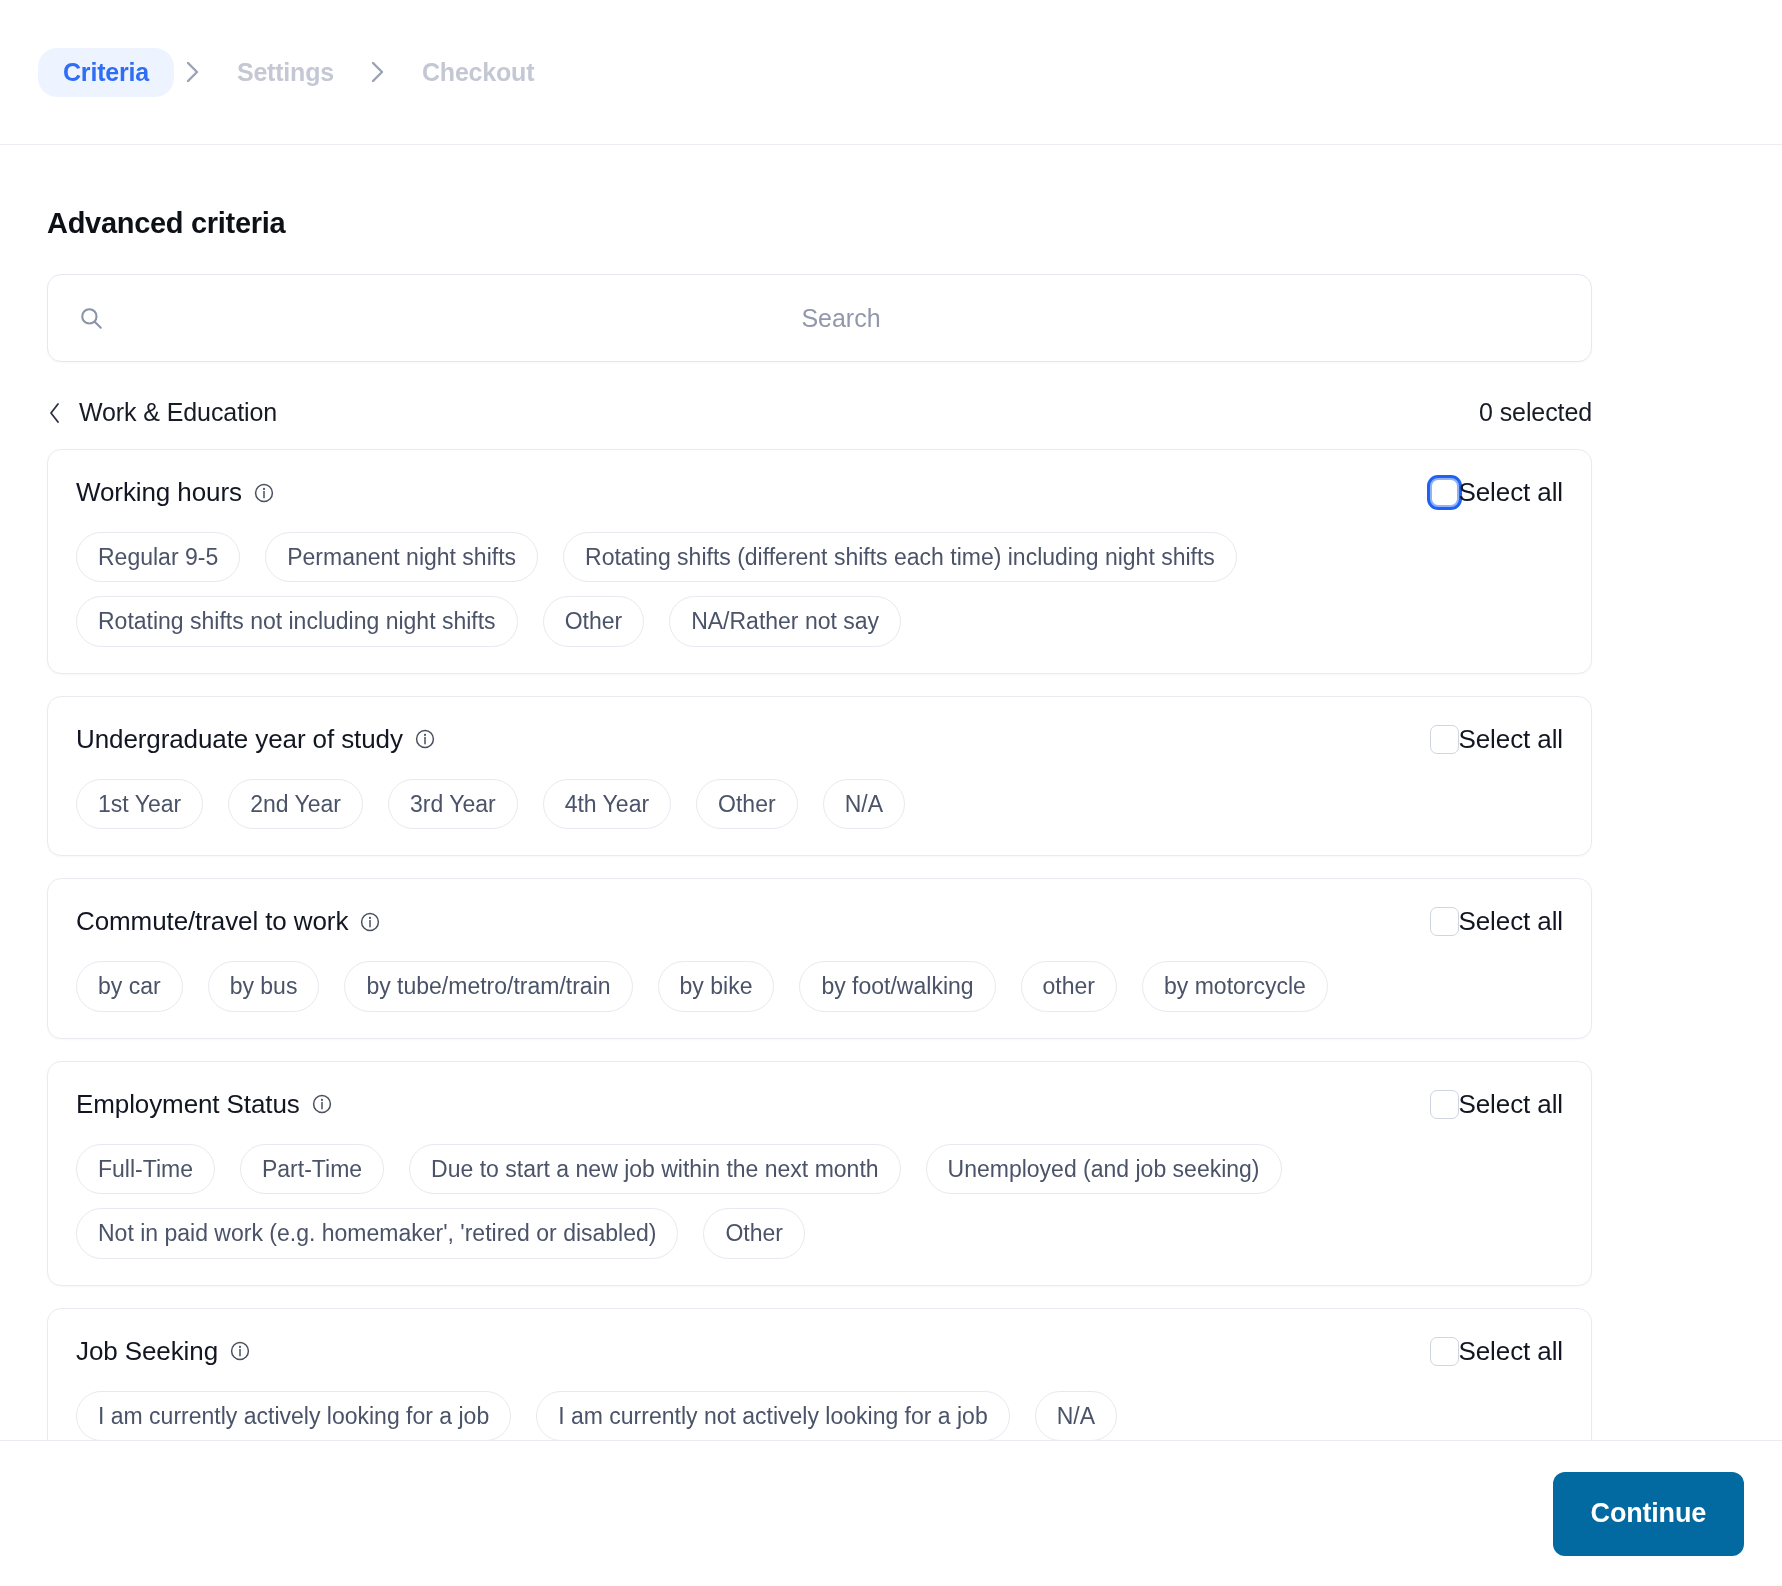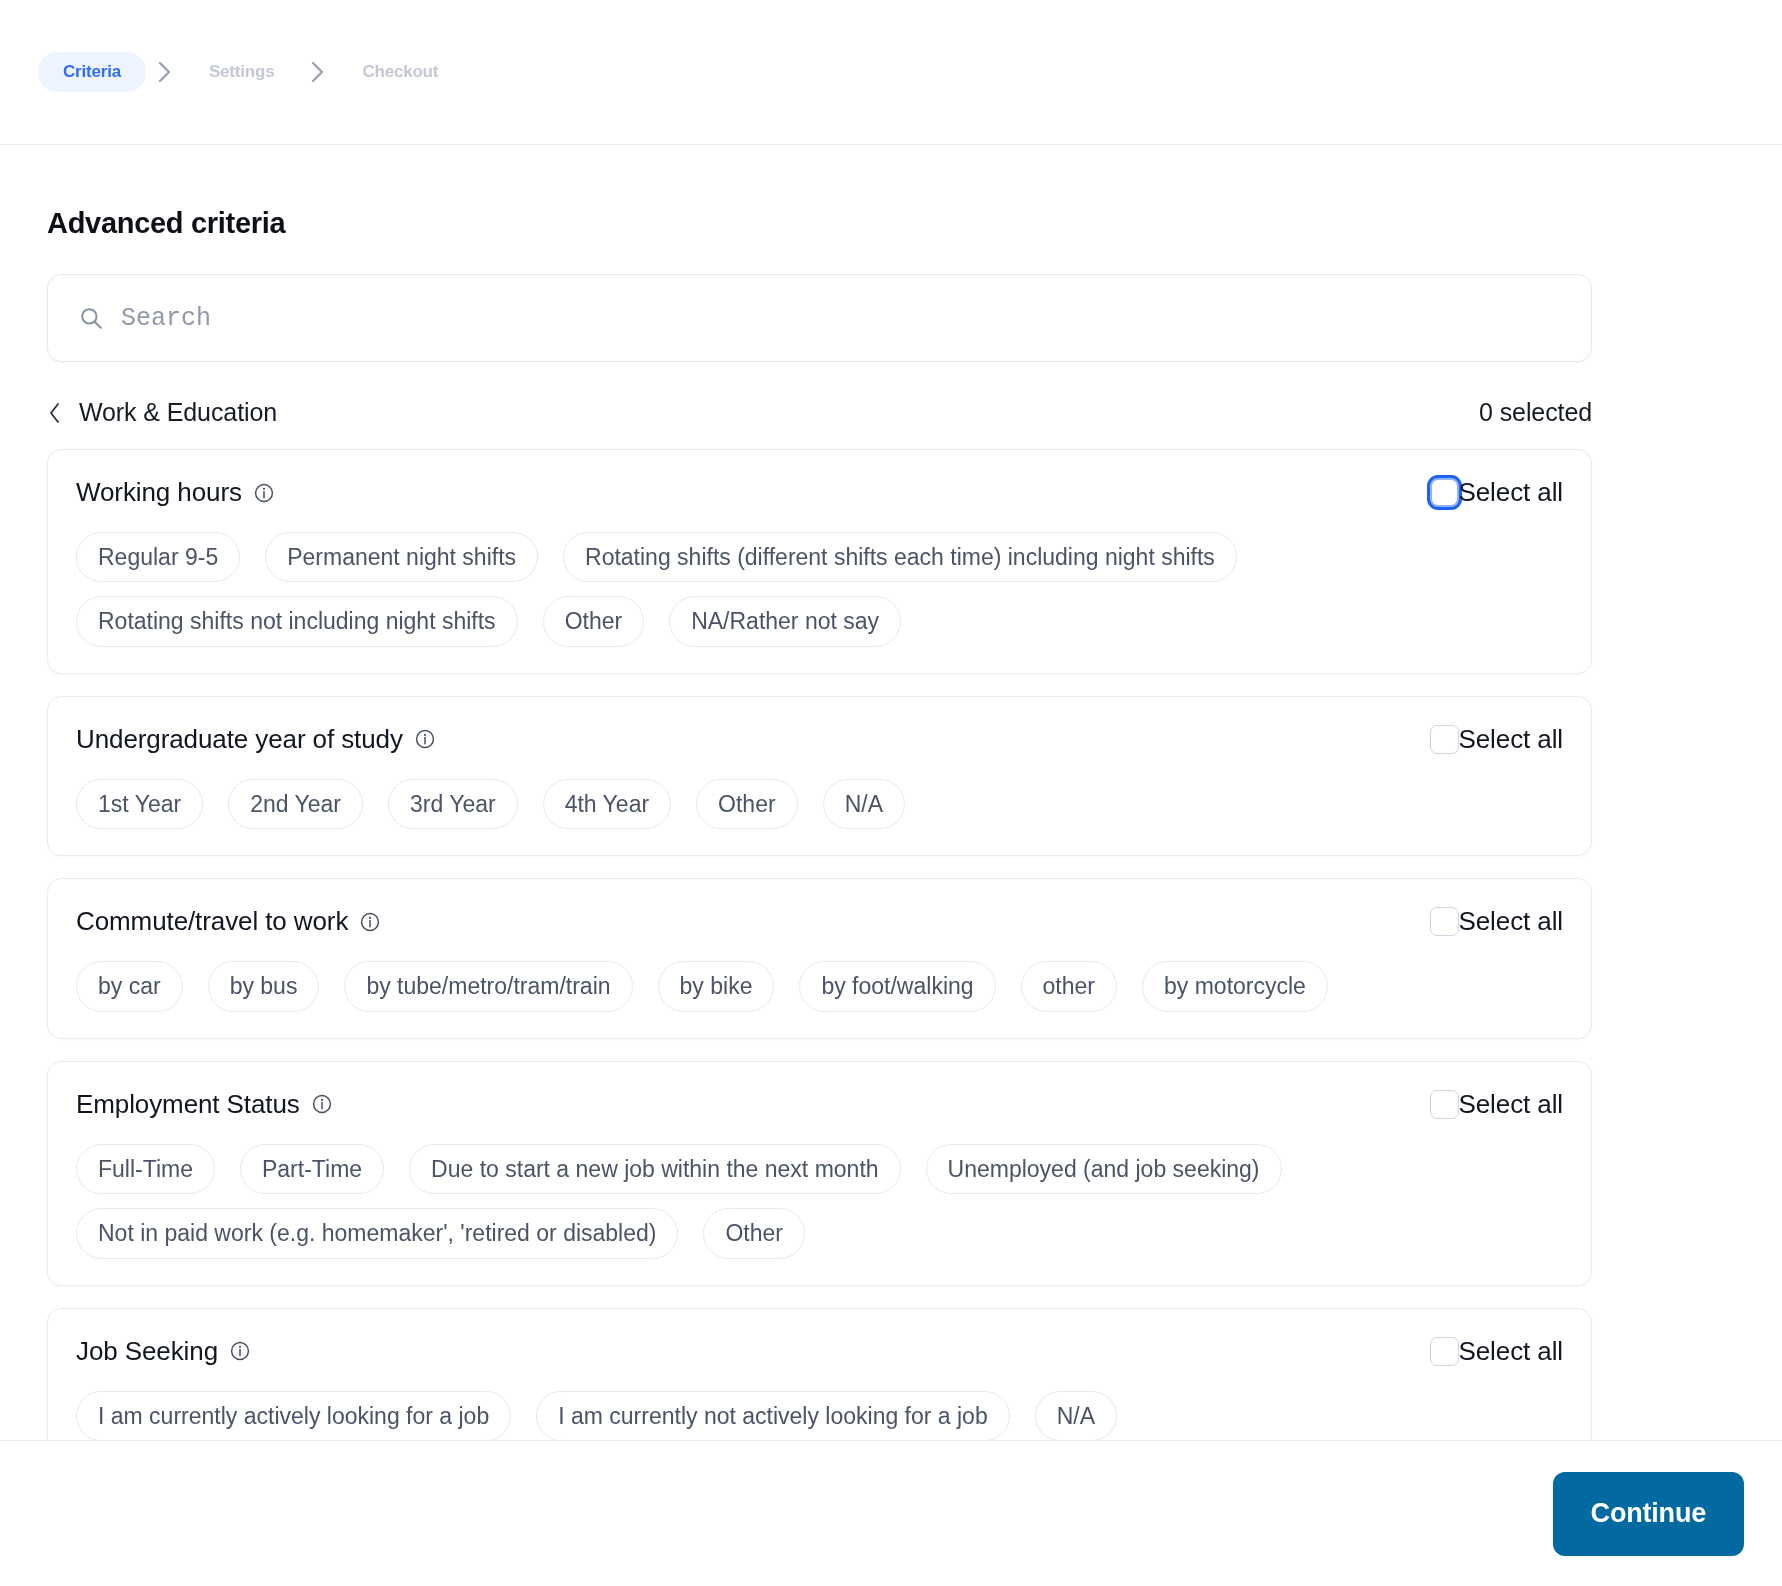"Criteria" .crumb { font-size: 17px -> 25px }
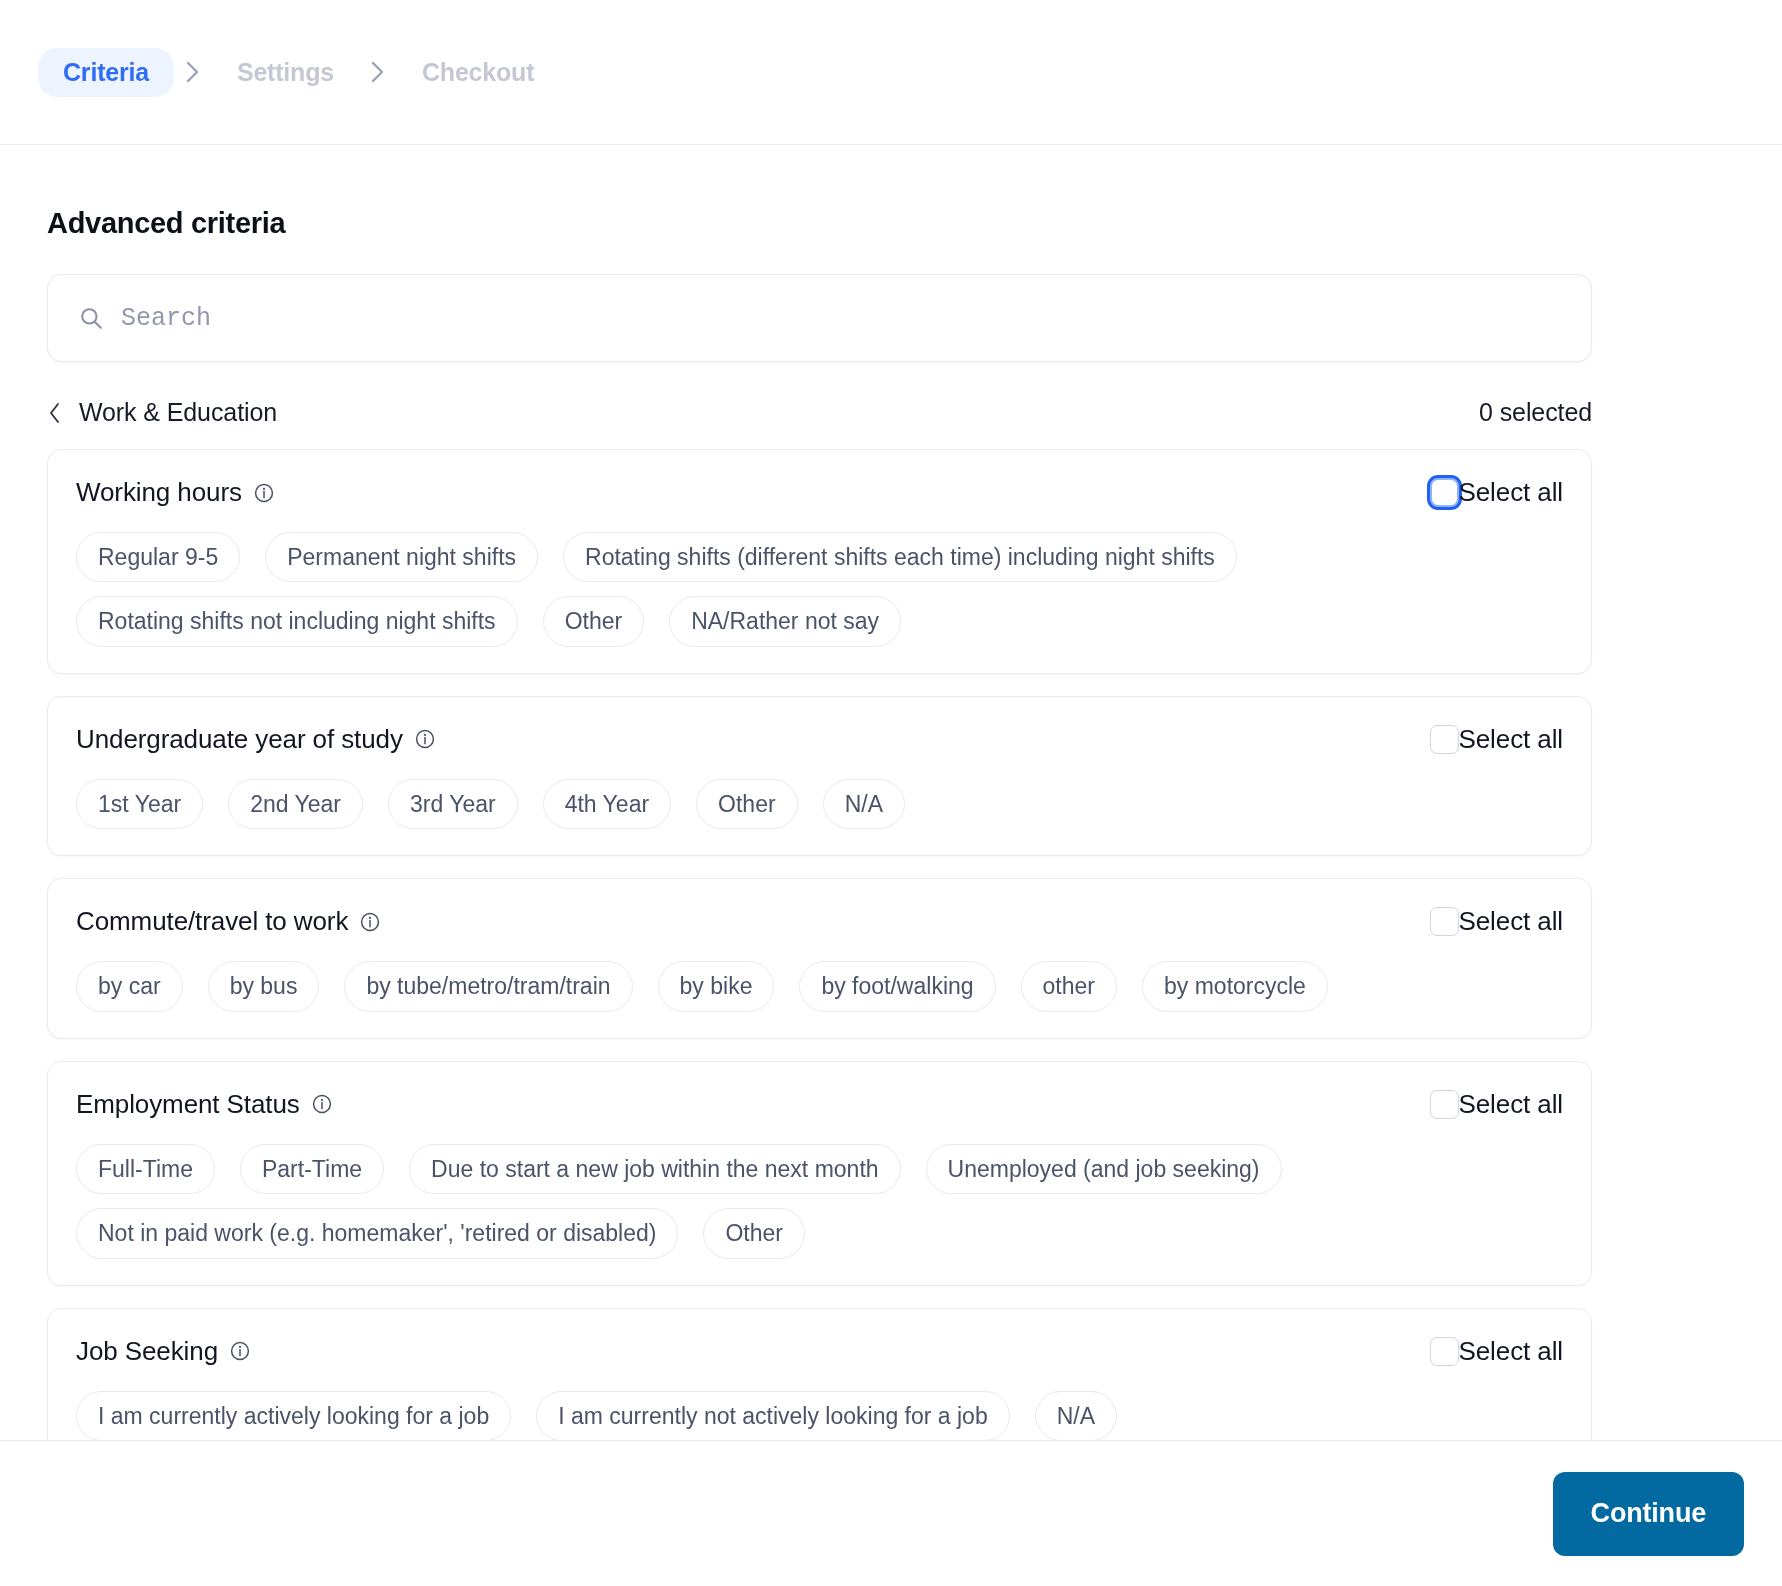"Search" .search-input { font-family: Liberation Mono, monospace -> Liberation Sans, sans-serif; text-align: none -> center }
